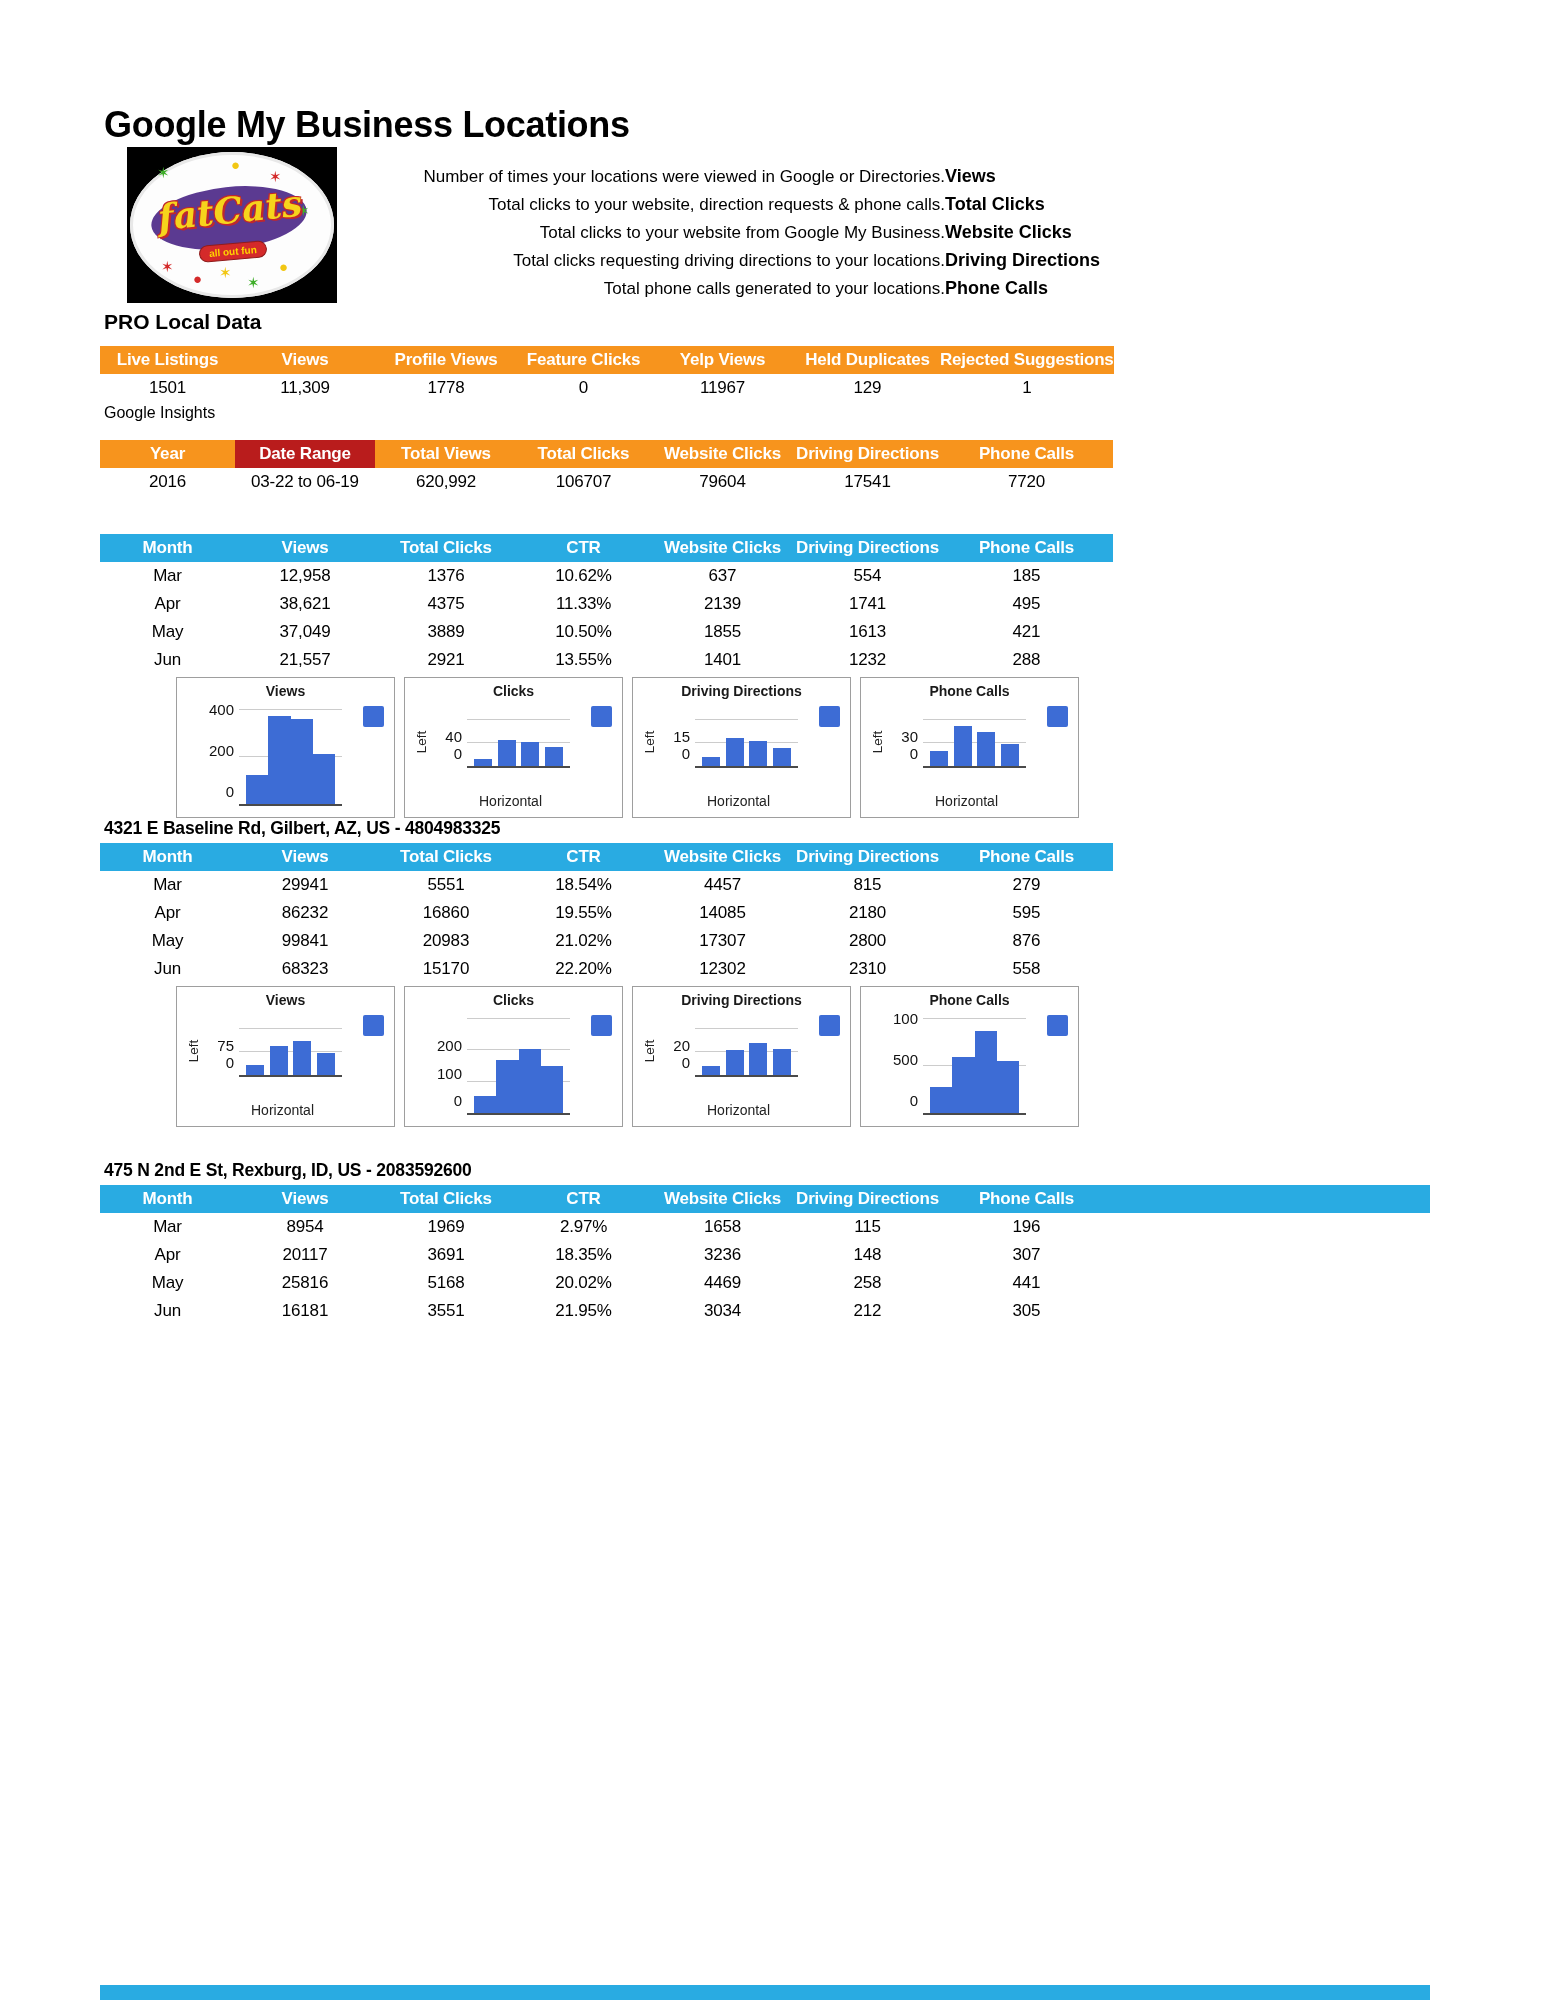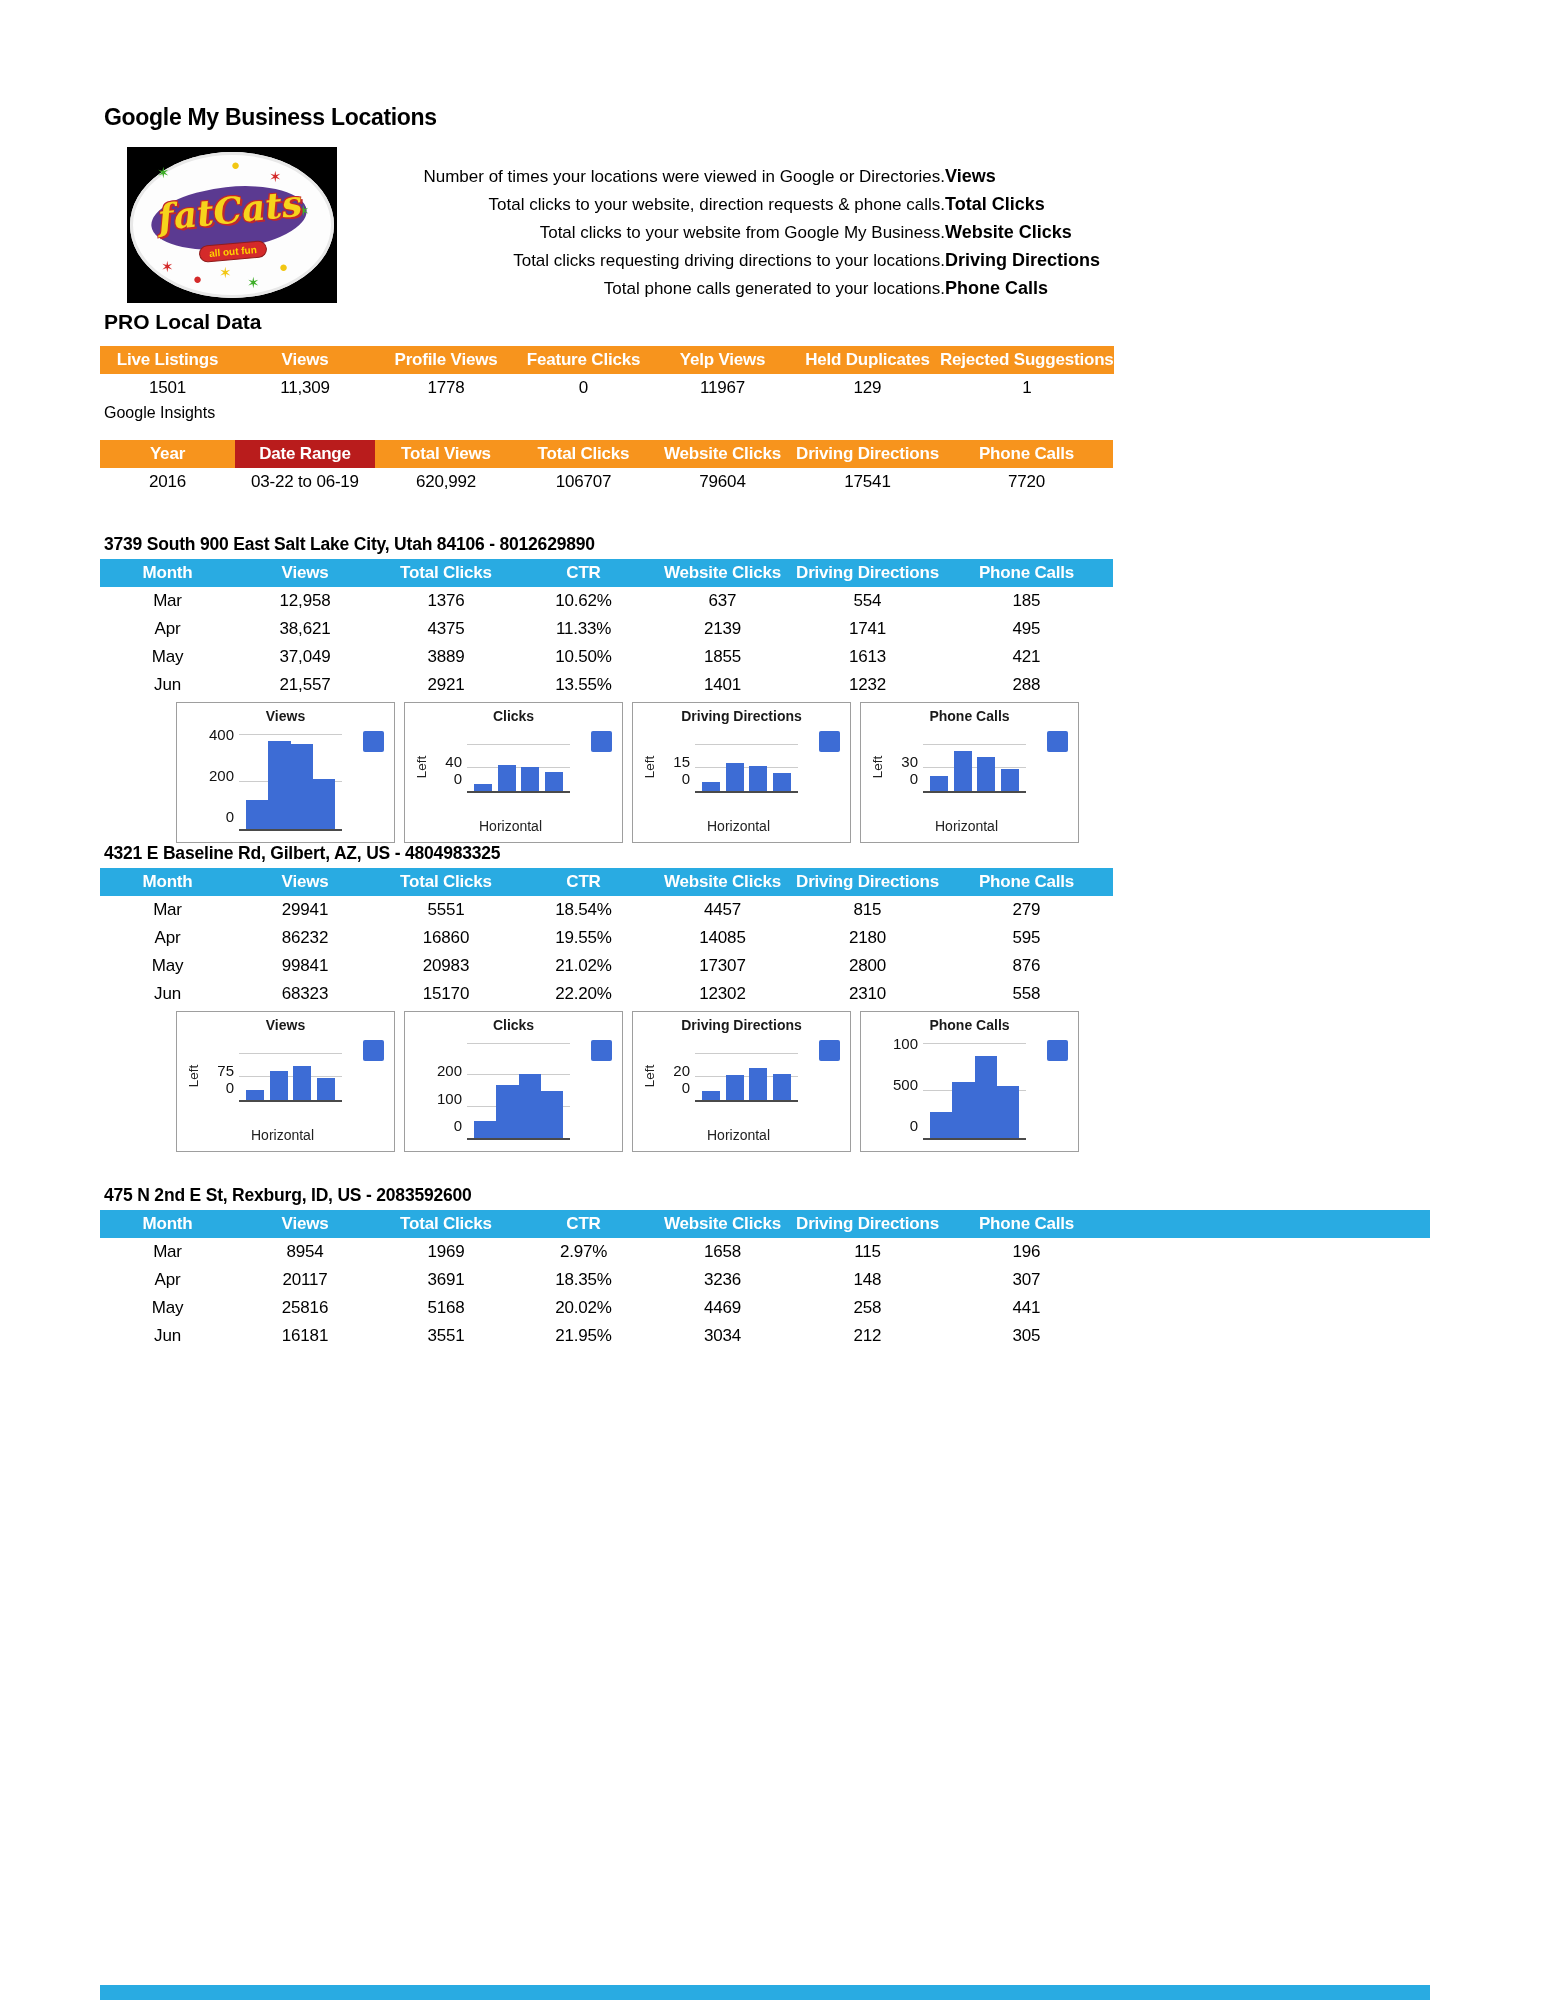"Google My Business Locations" .h1 { font-size: 23px -> 36px }
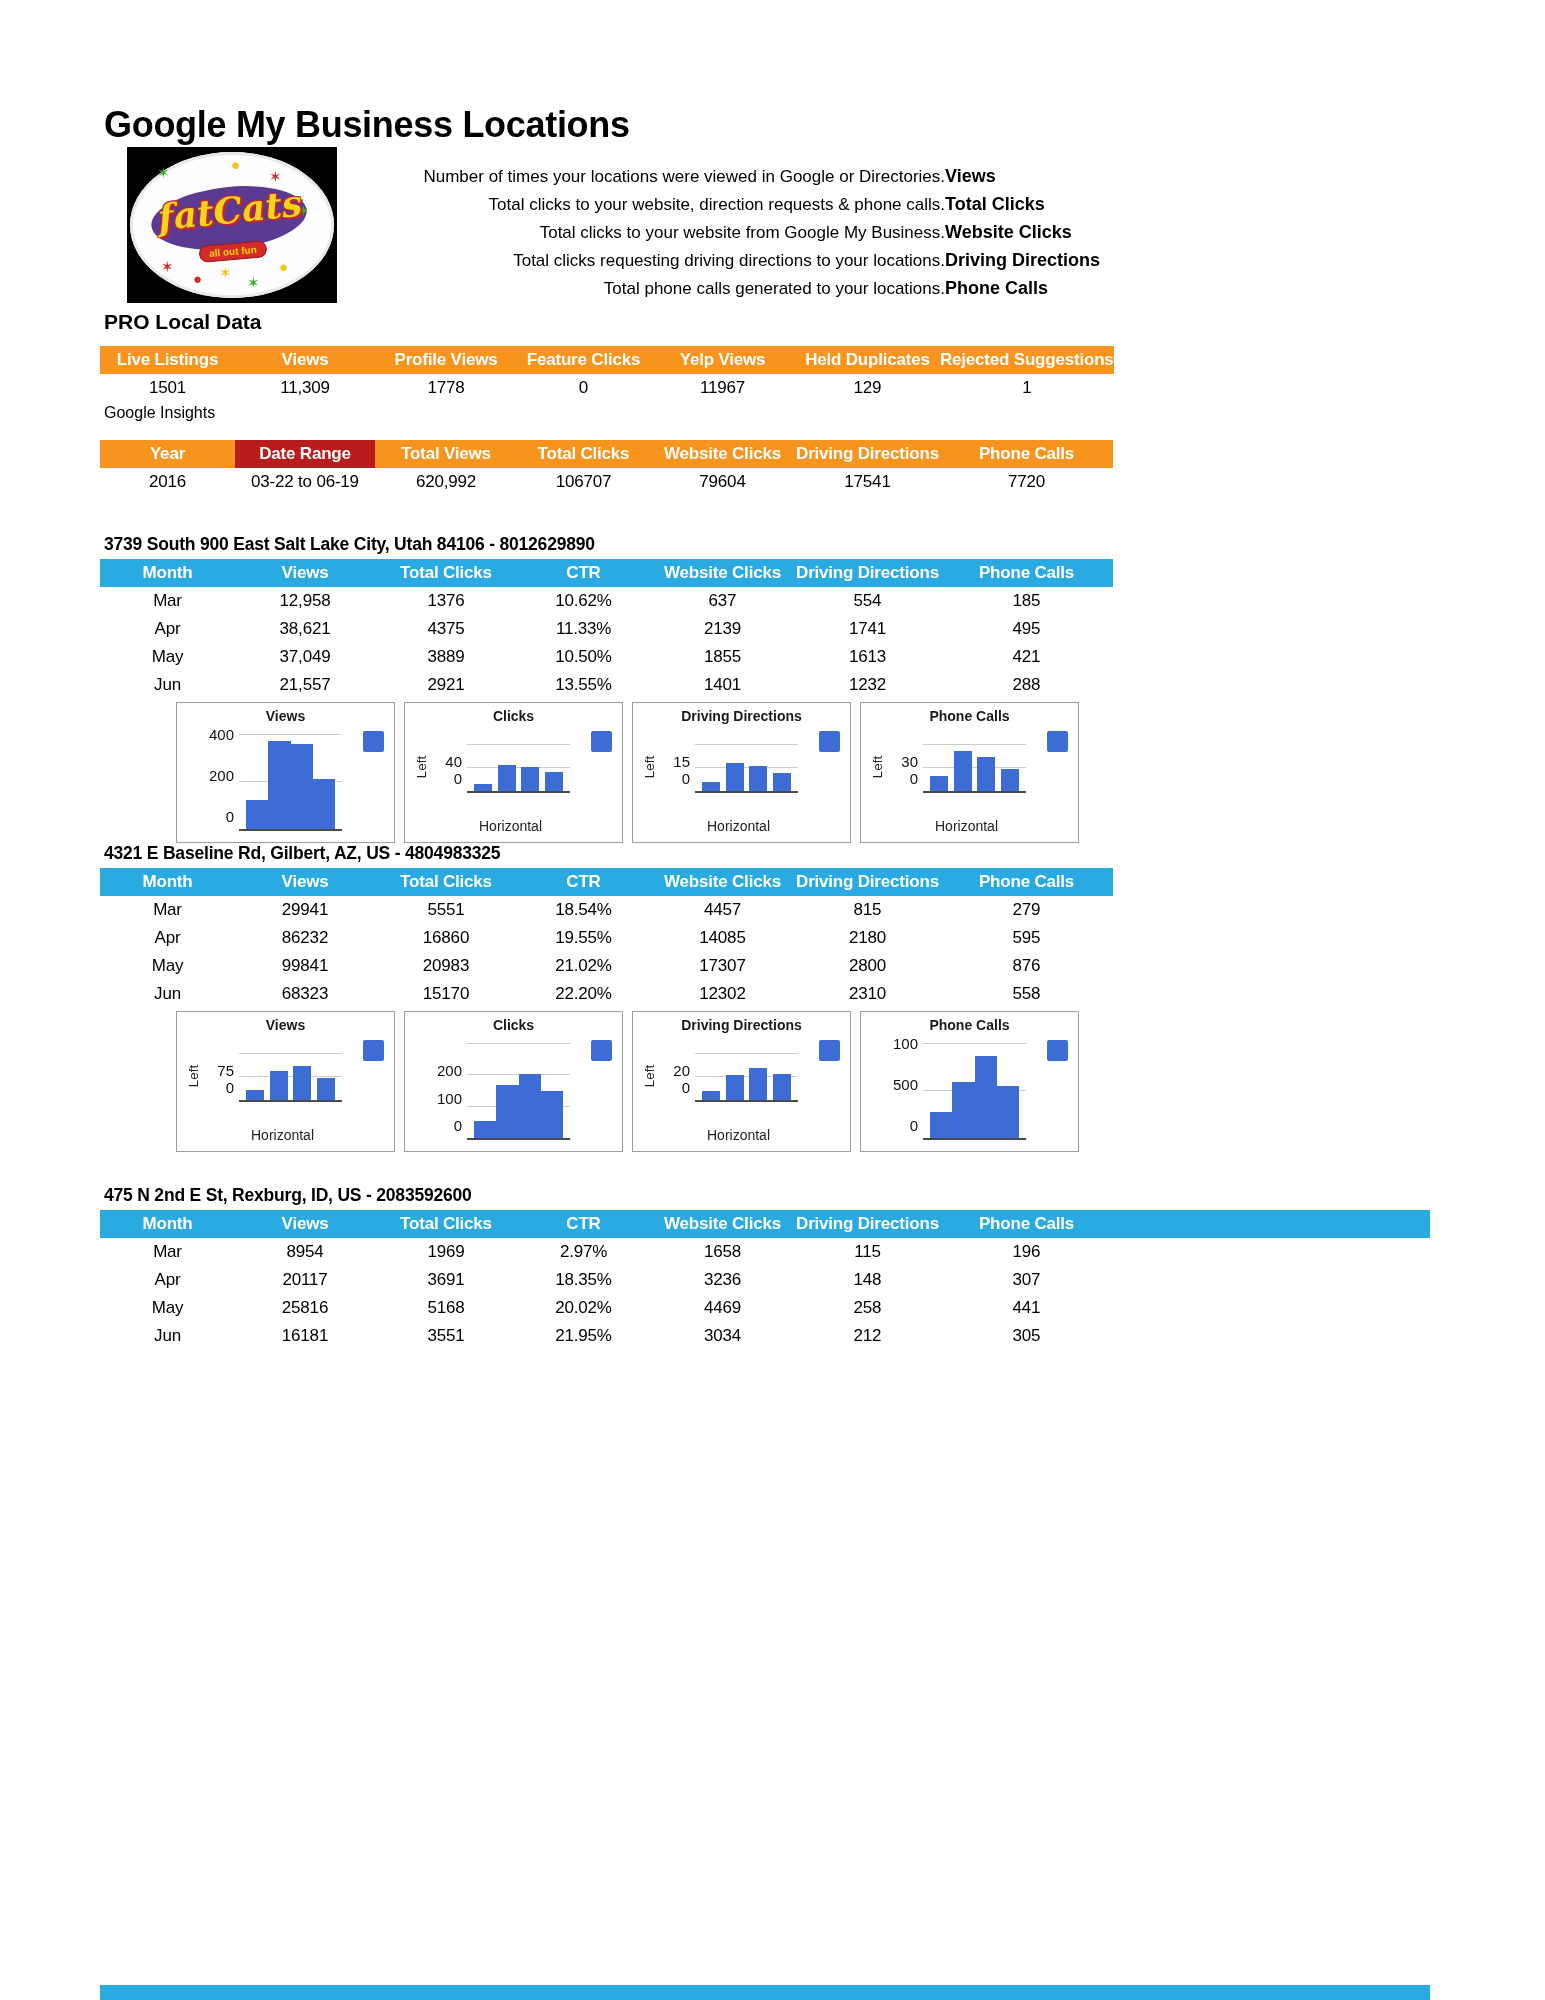"3739 South 900 East Salt" div.loc-title { html: <div>3739 South 900 East Salt Lake City, Utah 84106 - 8012629890</div> -> none }
